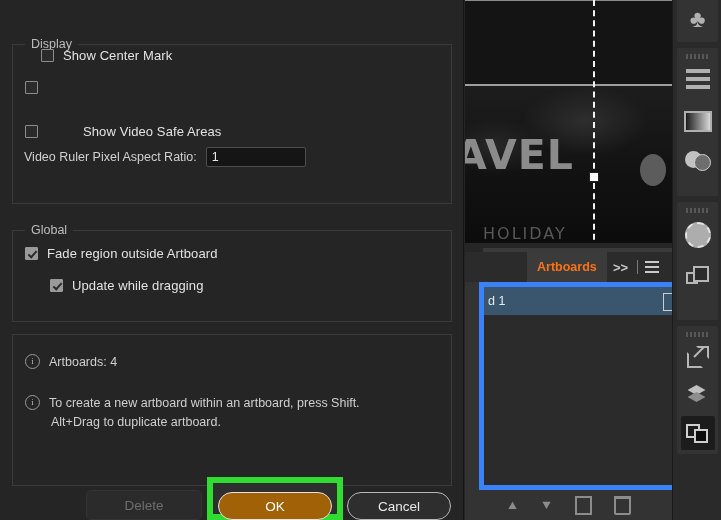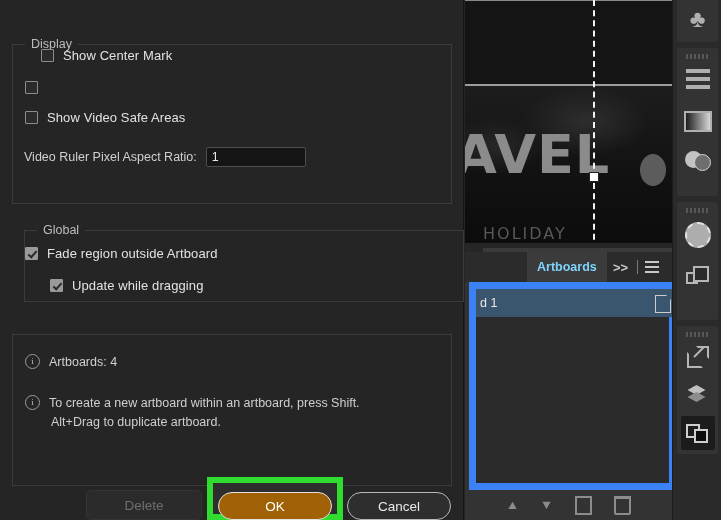"Show Video Safe Areas" div.row { gap: none -> 36px; top: 110px -> 124px }
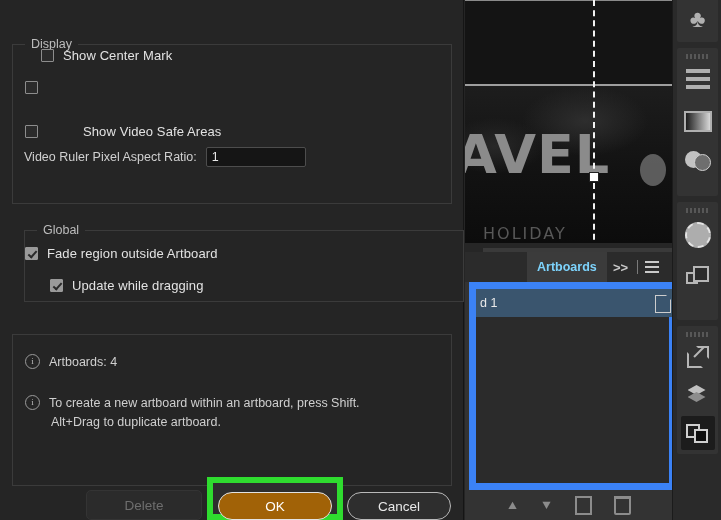"AVEL" .travel-text { font-size: 54px -> 41px }
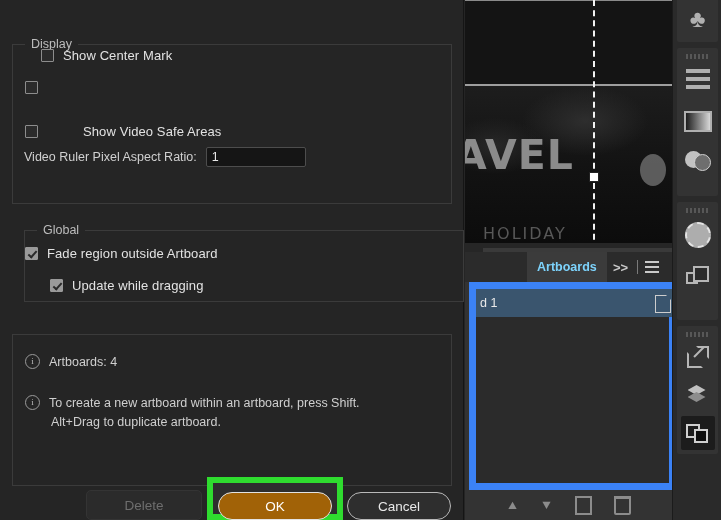"Global" div.groupbox { height: 72px -> 92px; left: 24px -> 12px }
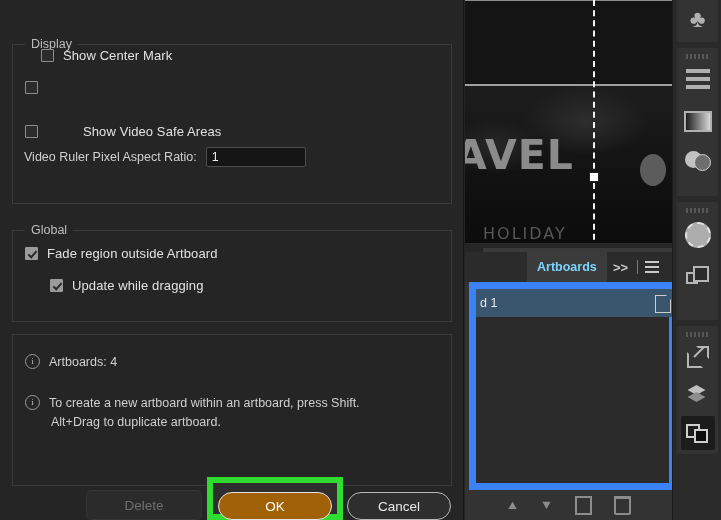"Artboards" .tab-artboards { color: #7dd3fc -> #f97316 }
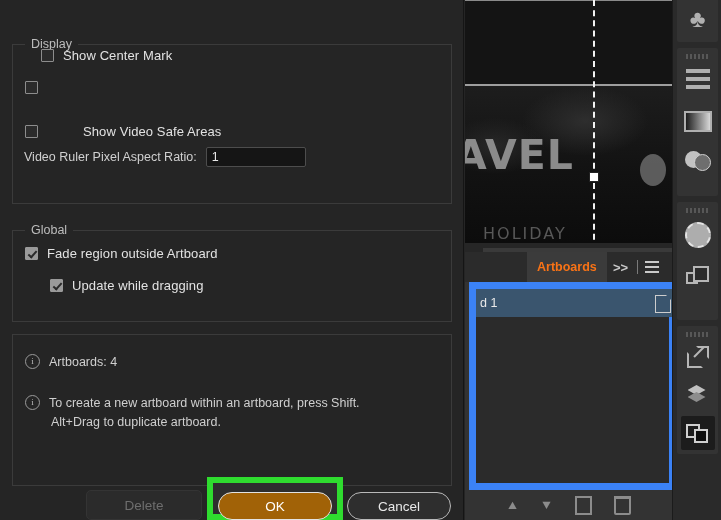"d 1" .panel-body { border: 7px solid #3b82f6 -> 5px solid #3b82f6; left: 4px -> 14px }
